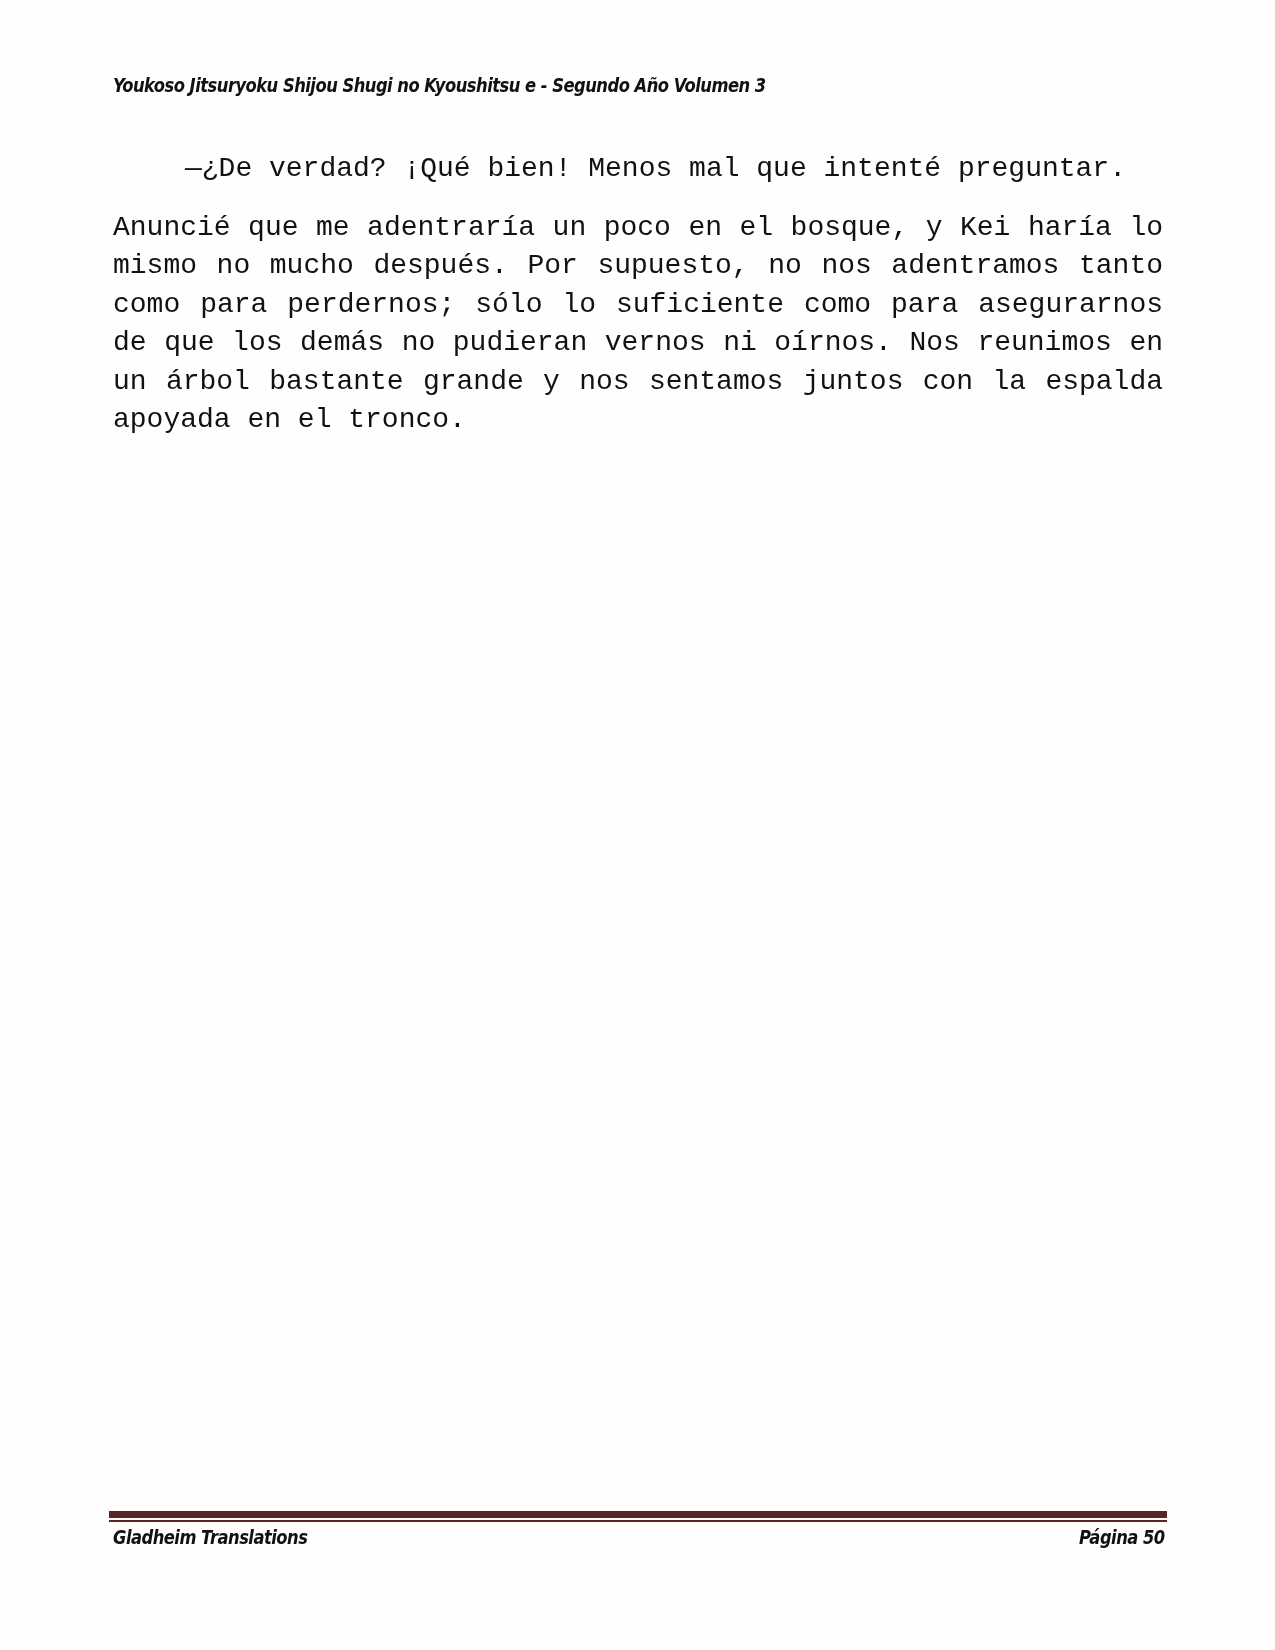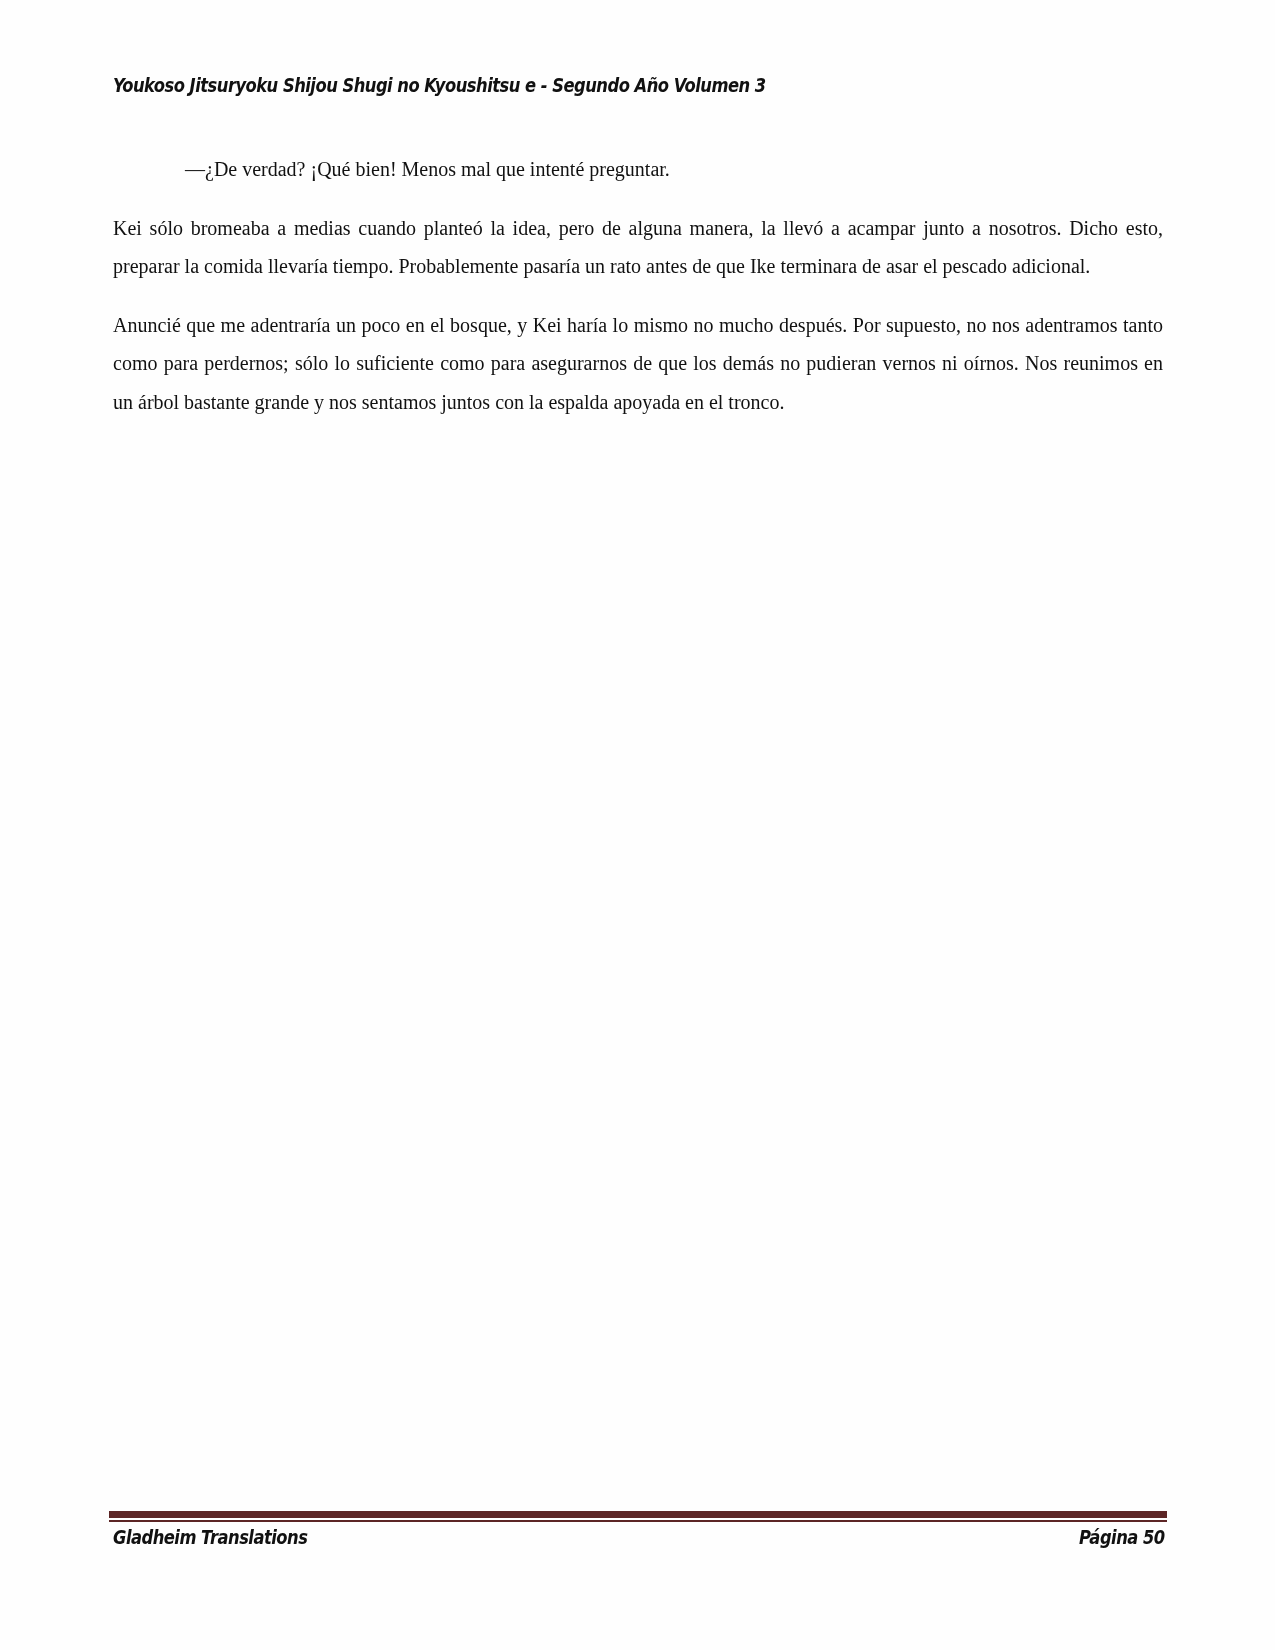"—¿De verdad? ¡Qué bien! Menos" .body { font-family: Liberation Serif, serif -> Liberation Mono, monospace; font-size: 20px -> 28px }
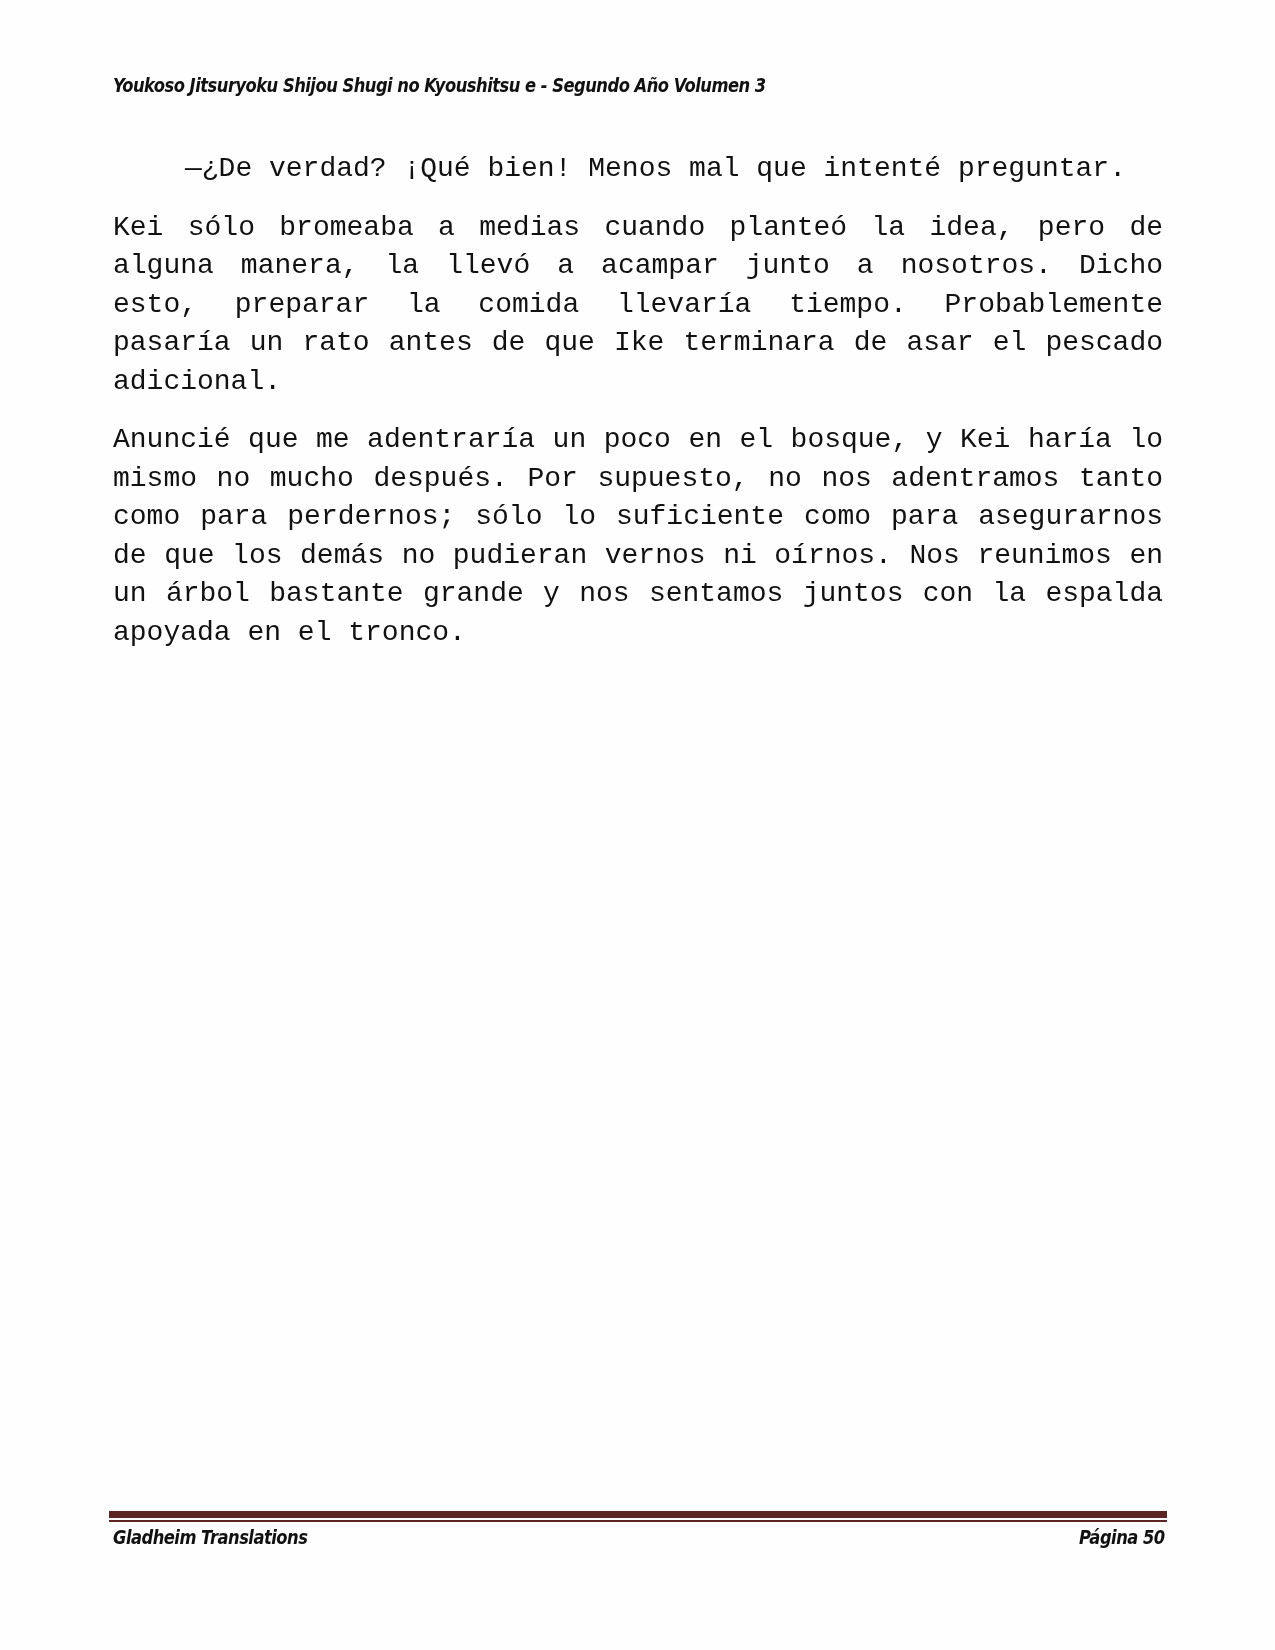"Kei sólo bromeaba a medias" p { html: <p>Kei sólo bromeaba a medias cuando planteó la idea, pero de alguna manera, la llevó a acampar junto a nosotros. Dicho esto, preparar la comida llevaría tiempo. Probablemente pasaría un rato antes de que Ike terminara de asar el pescado adicional.</p> -> none }
